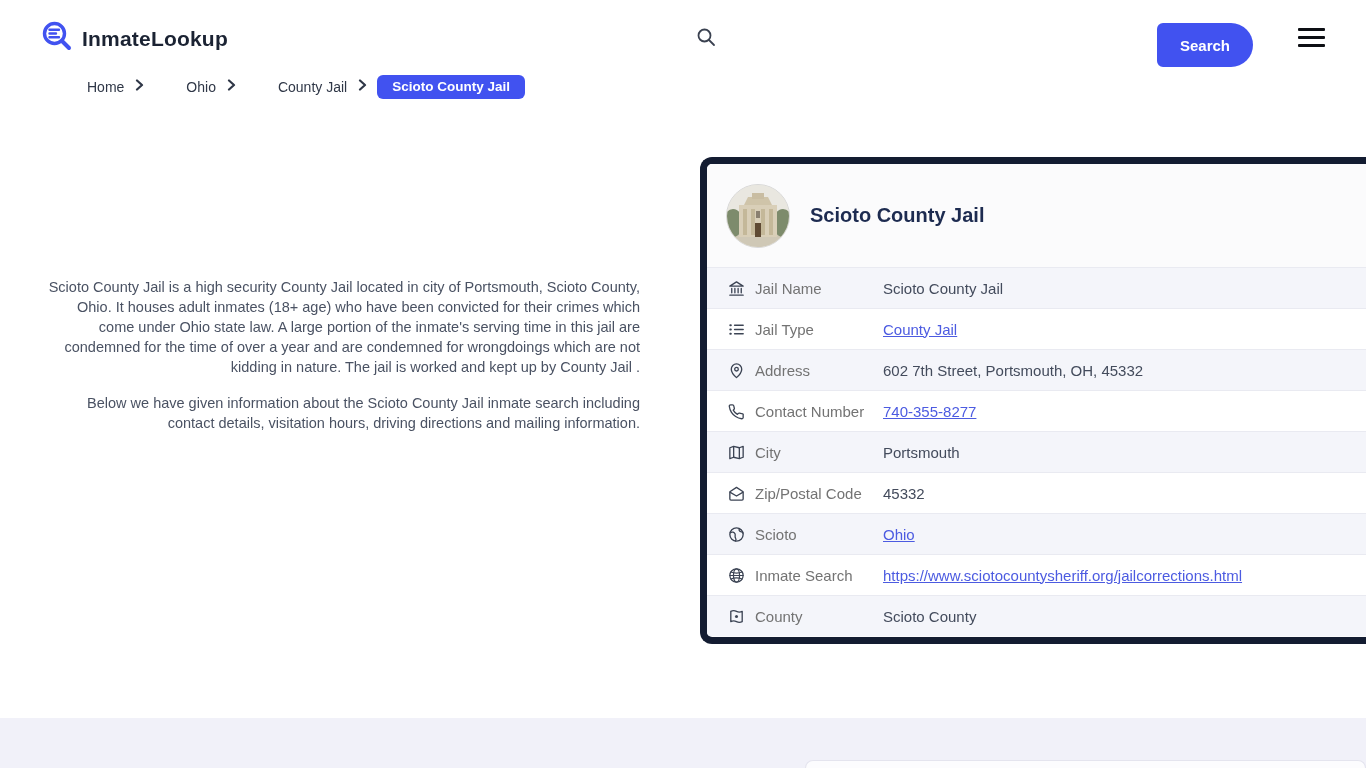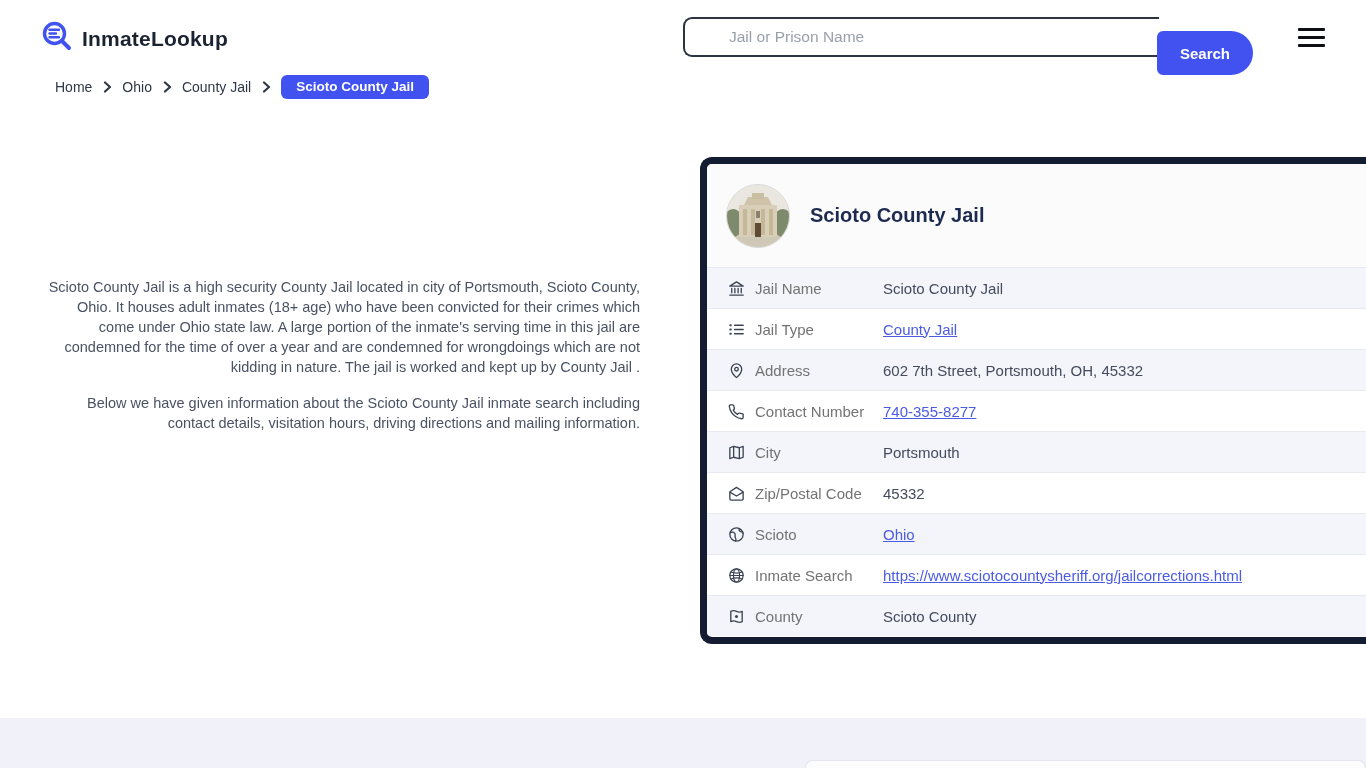"Jail or Prison Name" input.search-input { html: <input> -> none }
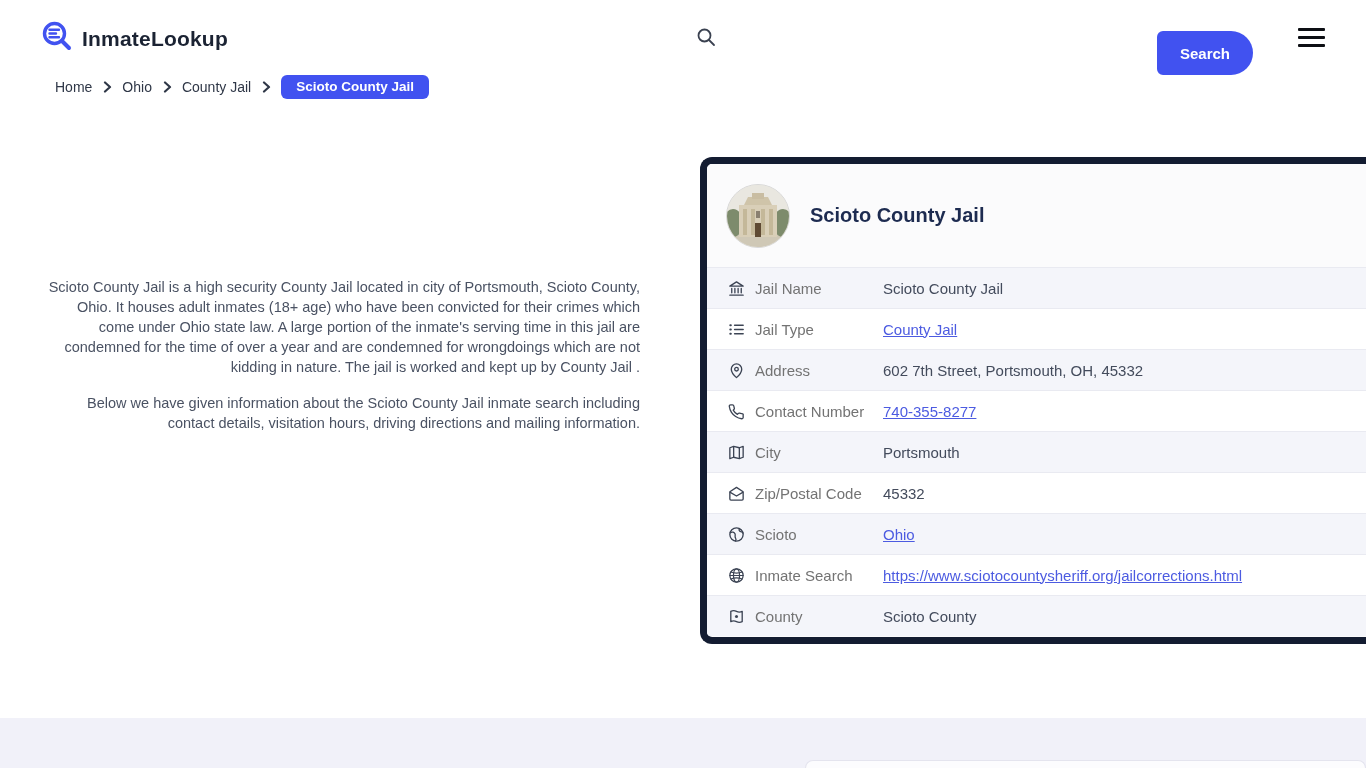"Search" .search-btn { top: 16px -> 8px }
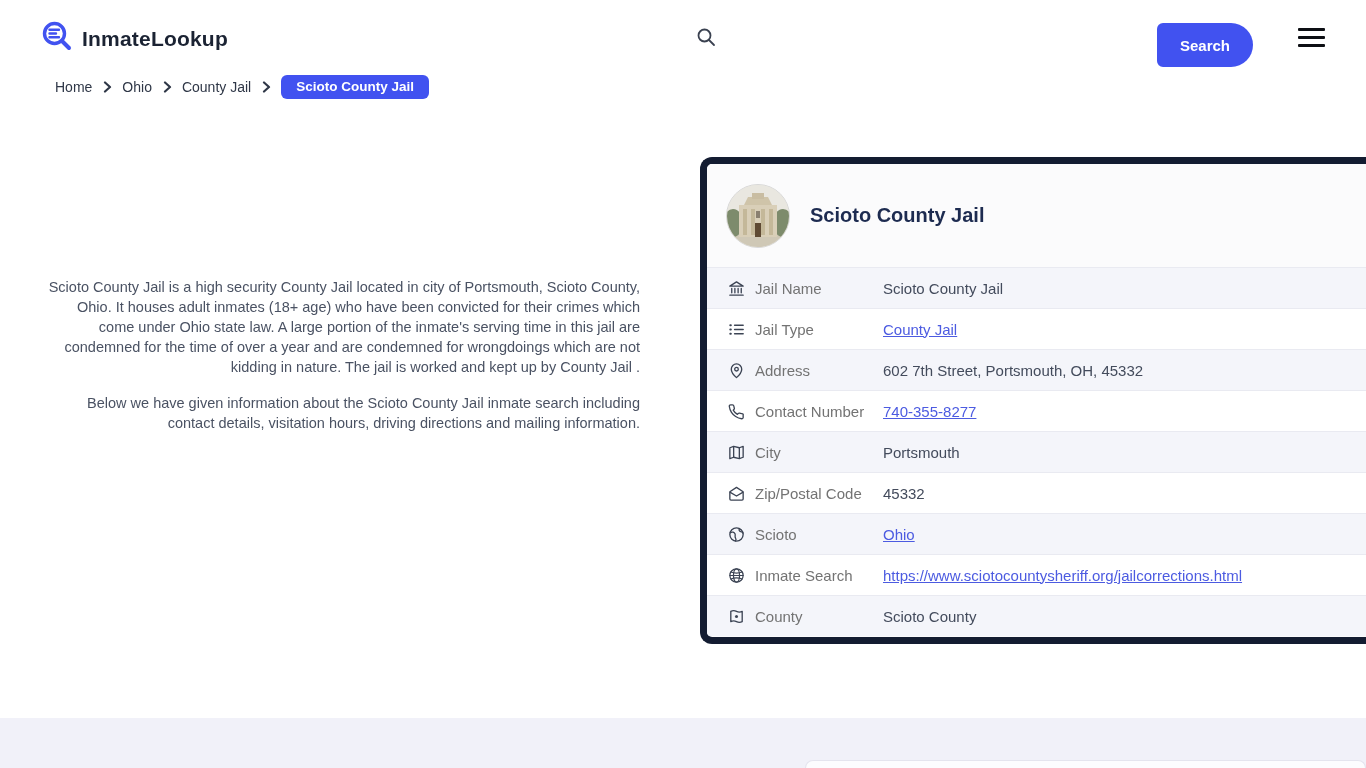"Home" .bc-item { align-items: center -> flex-start; margin-left: none -> 32px }
